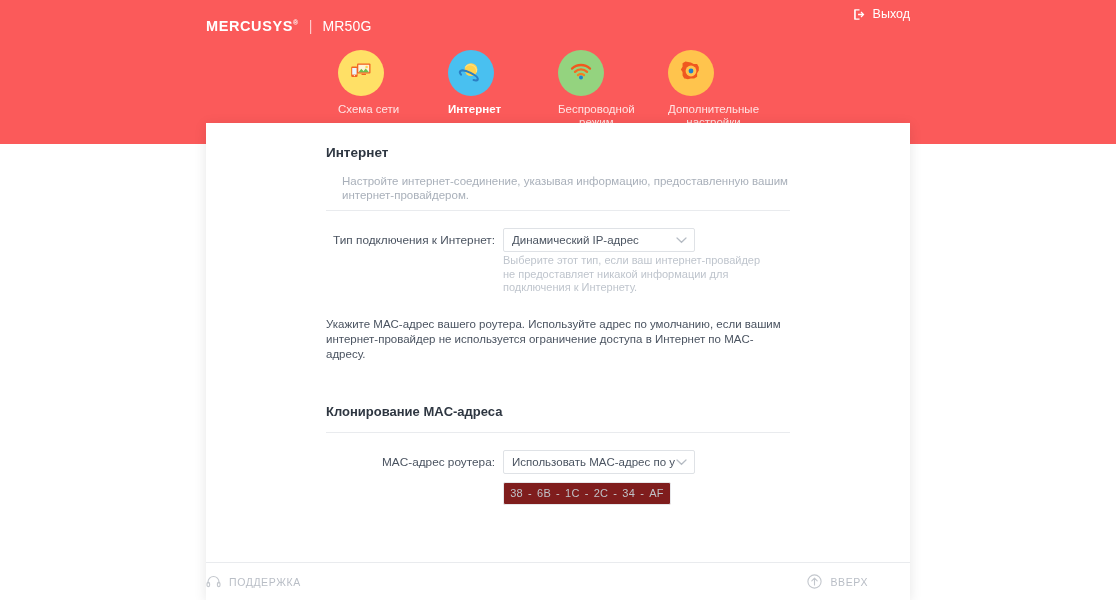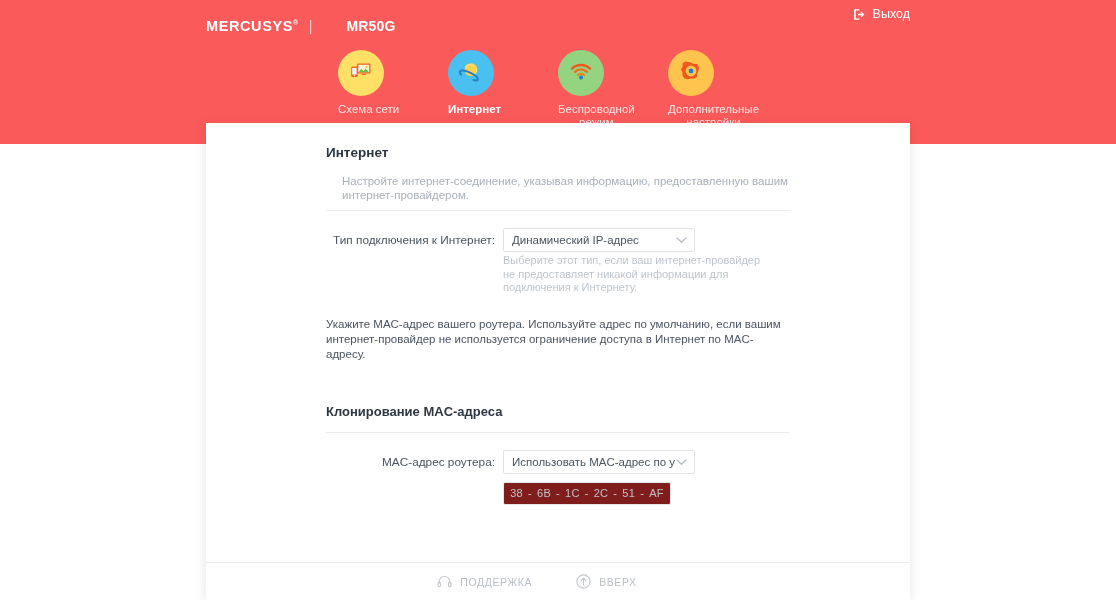"MR50G" .brand-model { font-weight: bold -> normal; margin-left: 24px -> none }
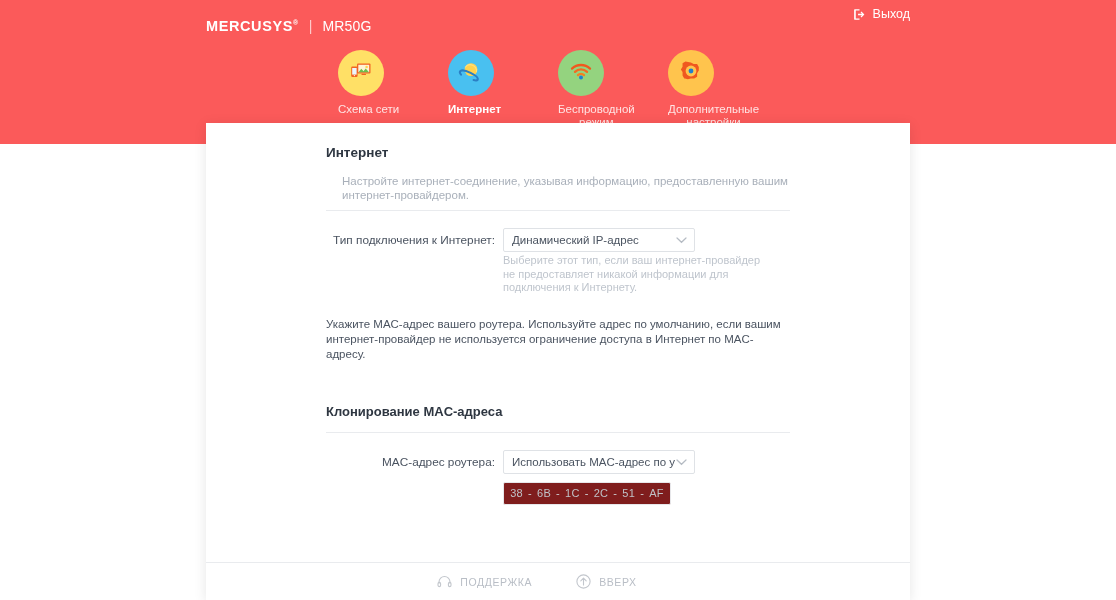"51" span { text: 51 -> 34 }
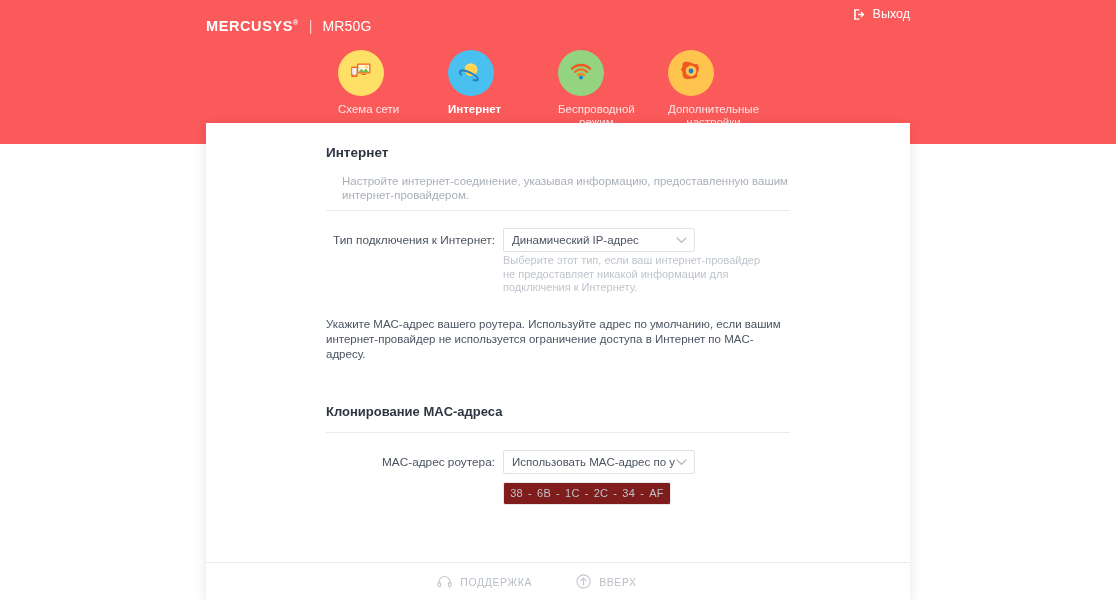"ПОДДЕРЖКА" .card-footer { justify-content: center -> space-between }
